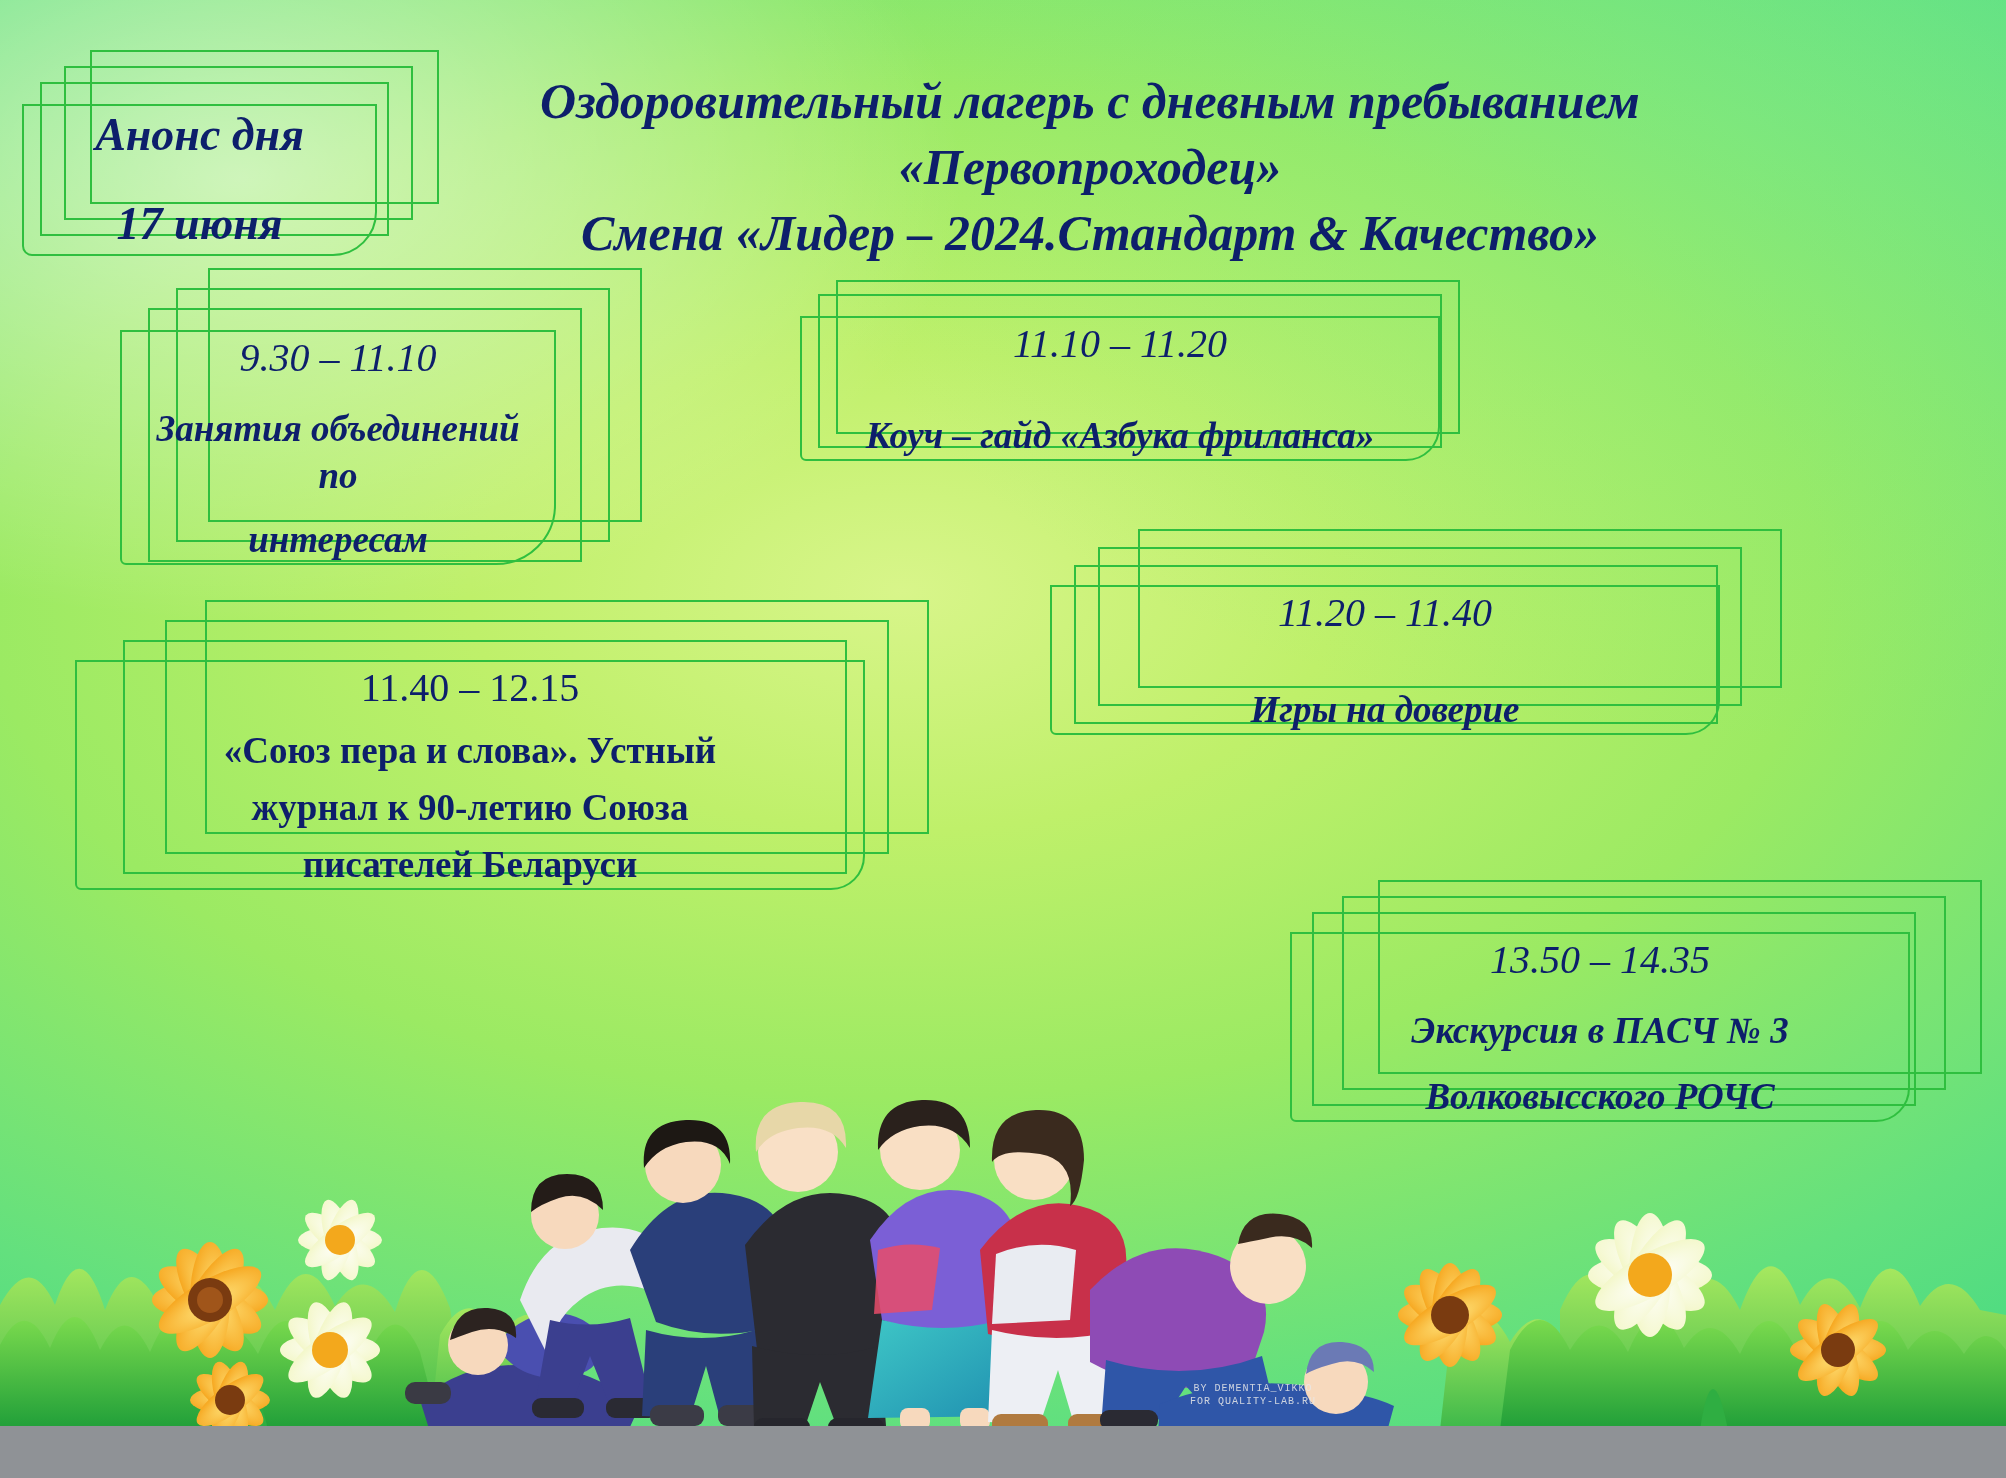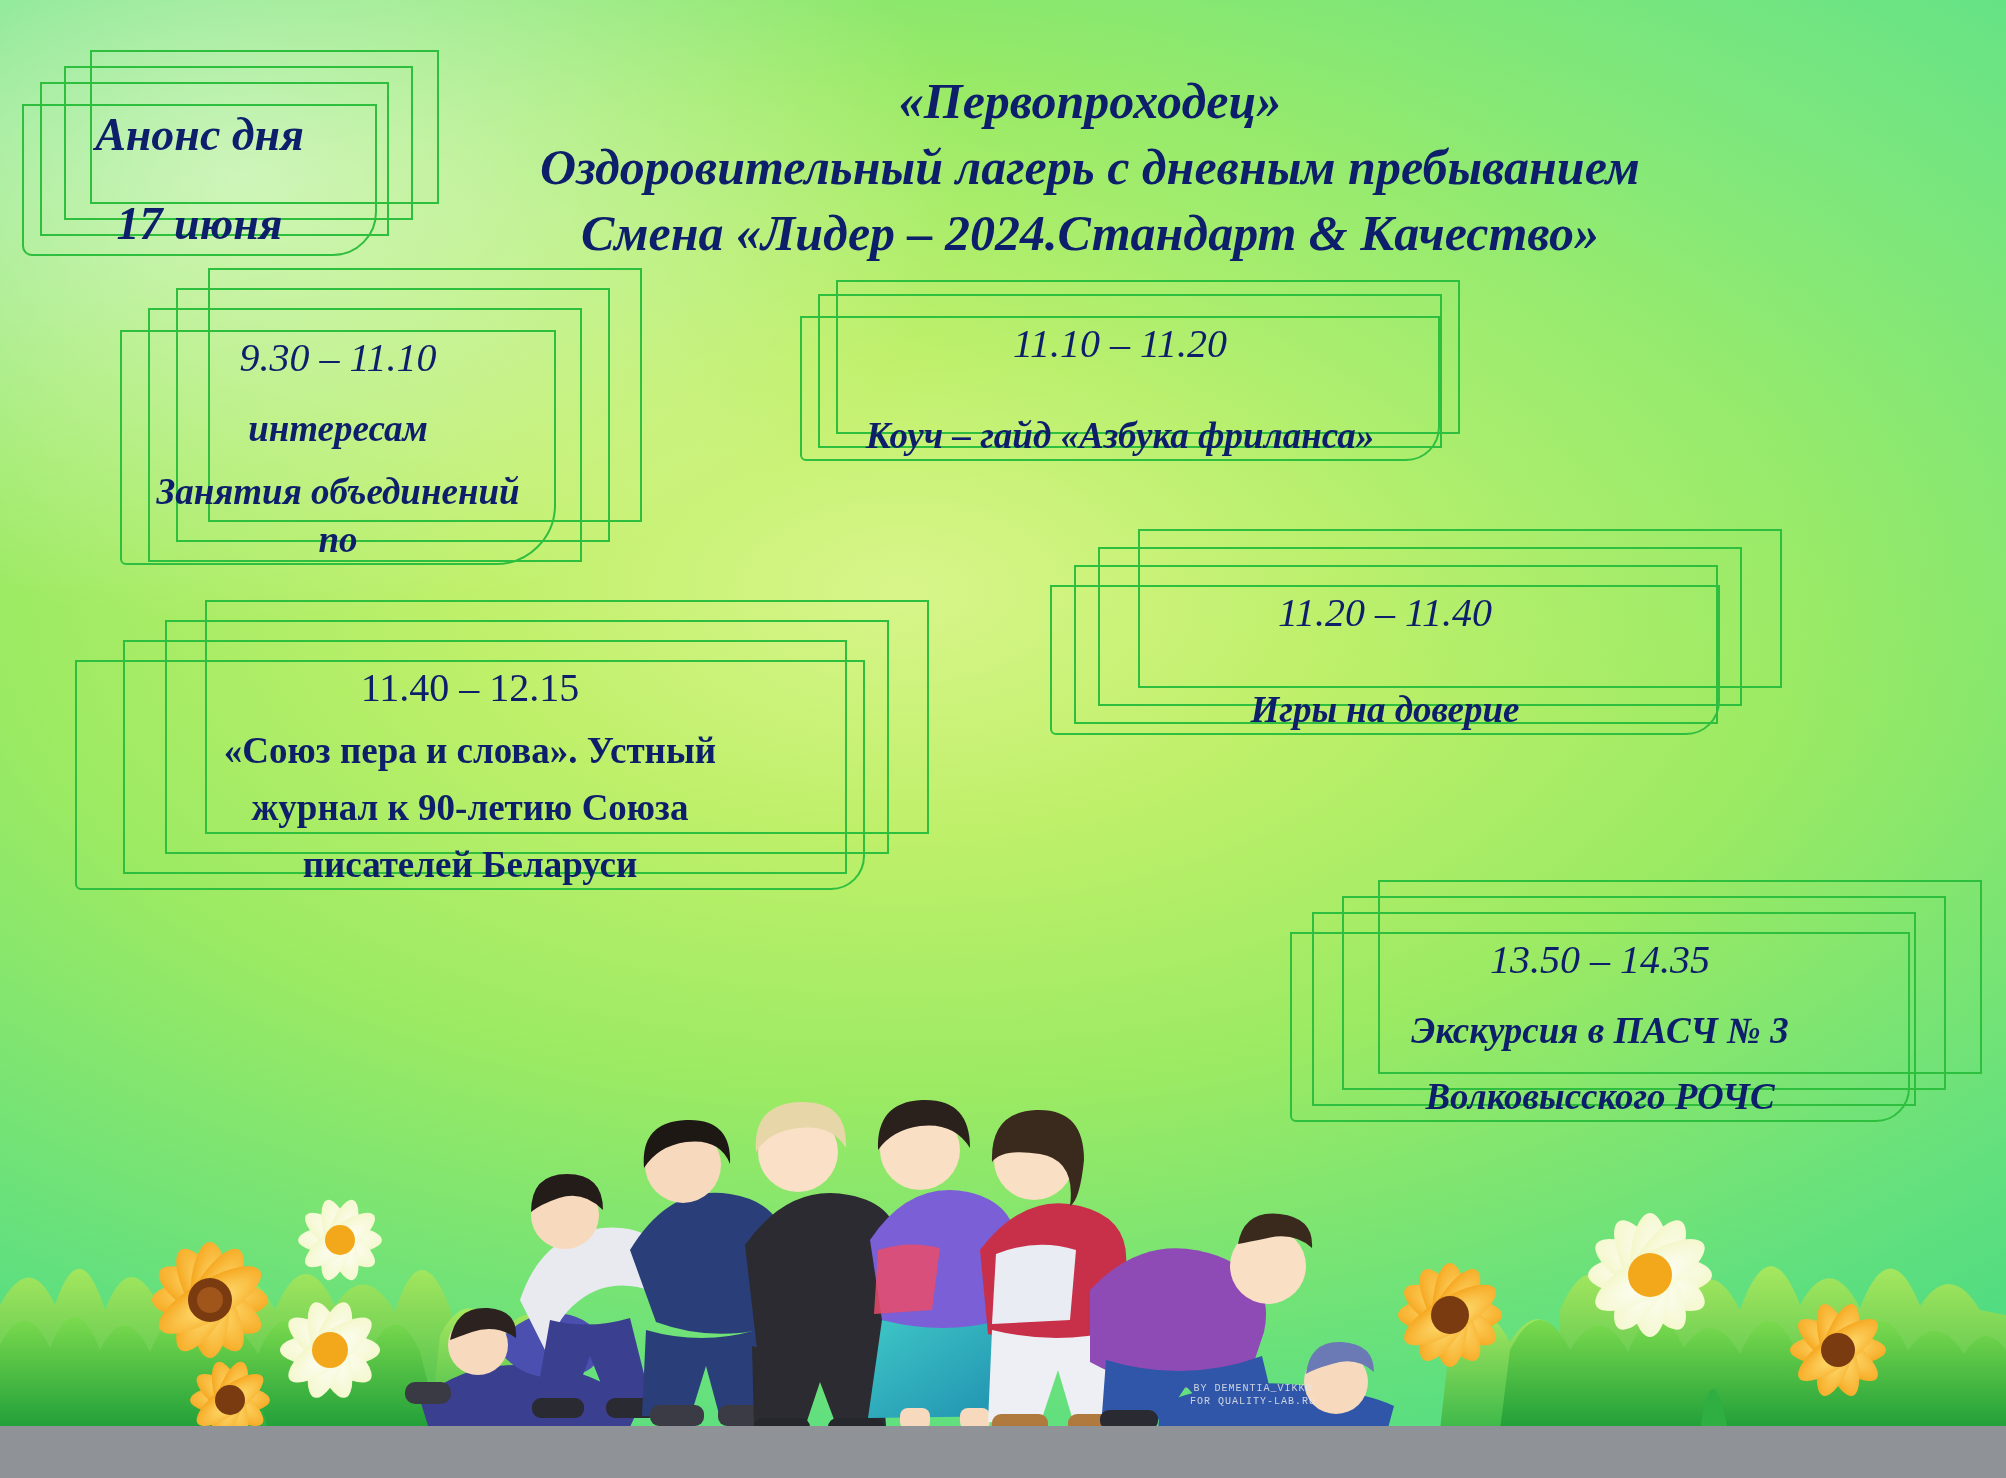"«Первопроходец»" span.t-line { order: before "Оздоровительный лагерь с дневным" -> after "Оздоровительный лагерь с дневным" }
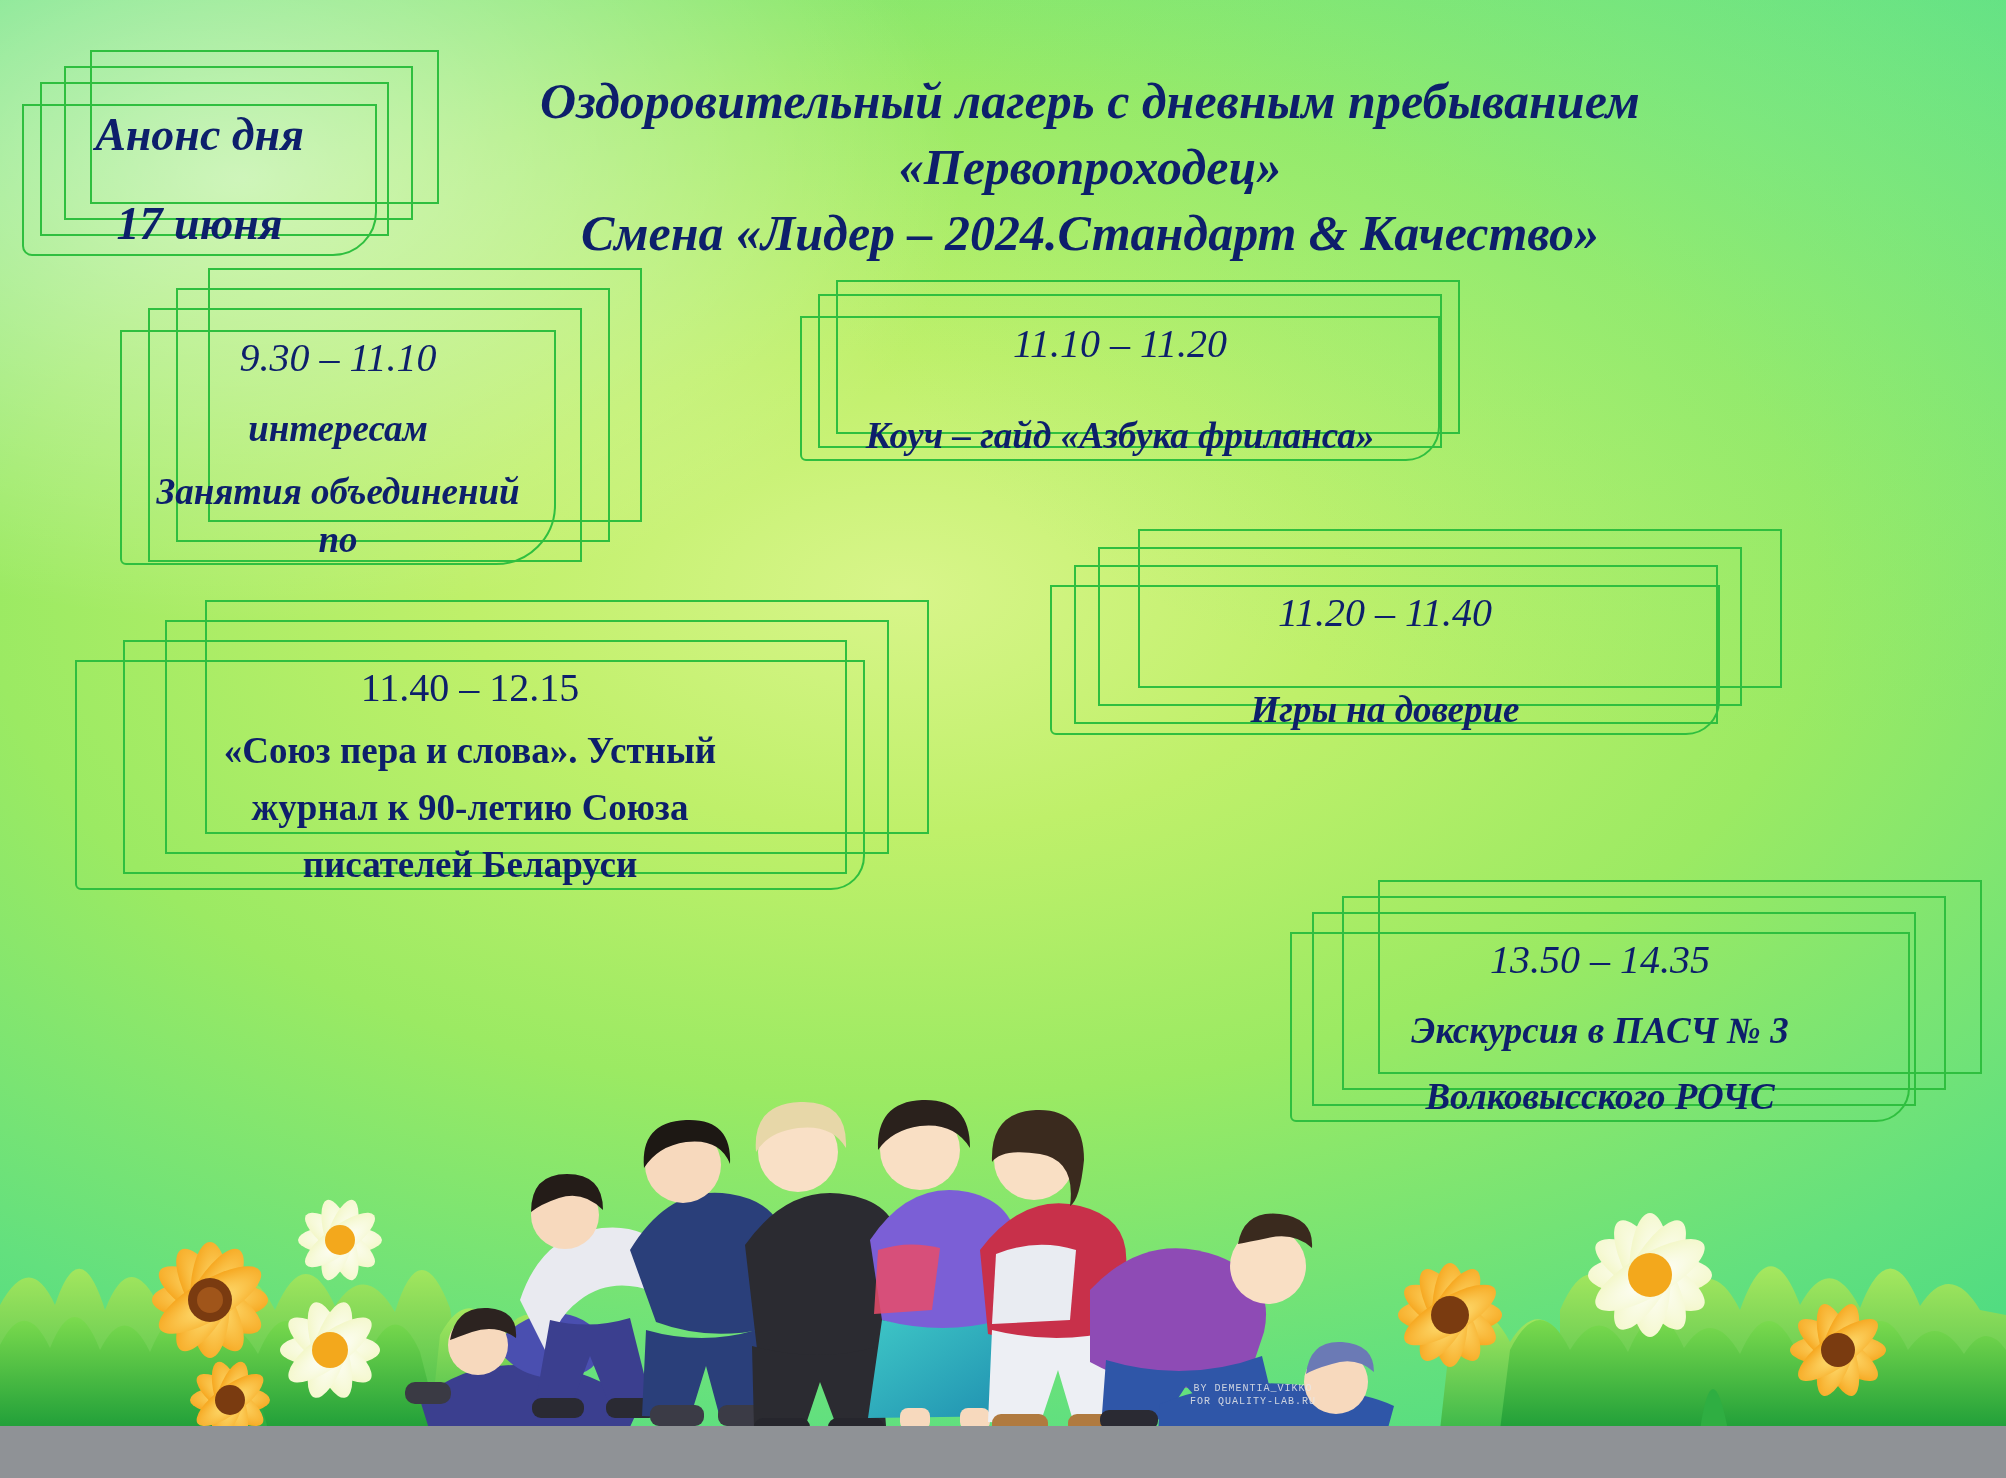"интересам" span.line { order: before "Занятия объединений по" -> after "Занятия объединений по" }
